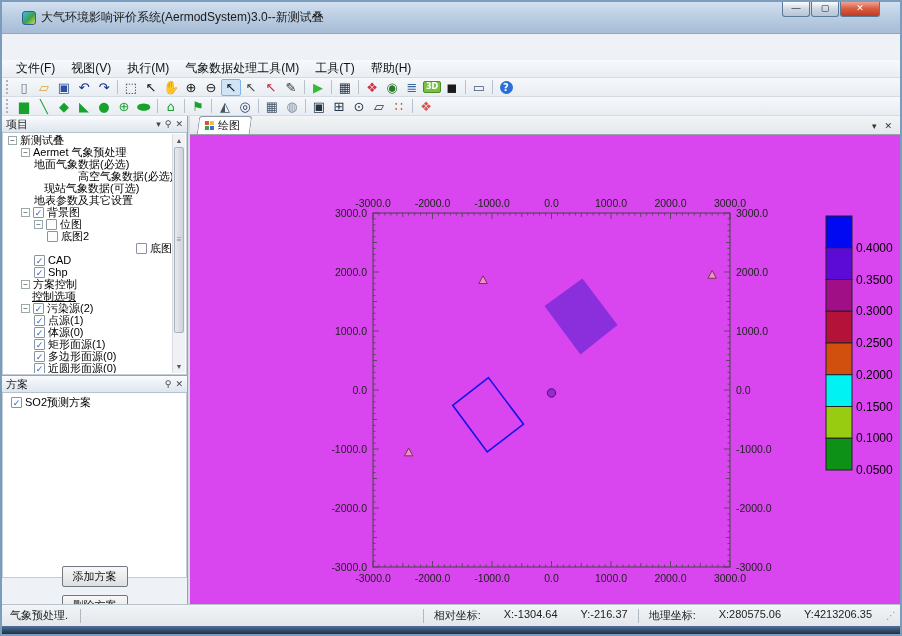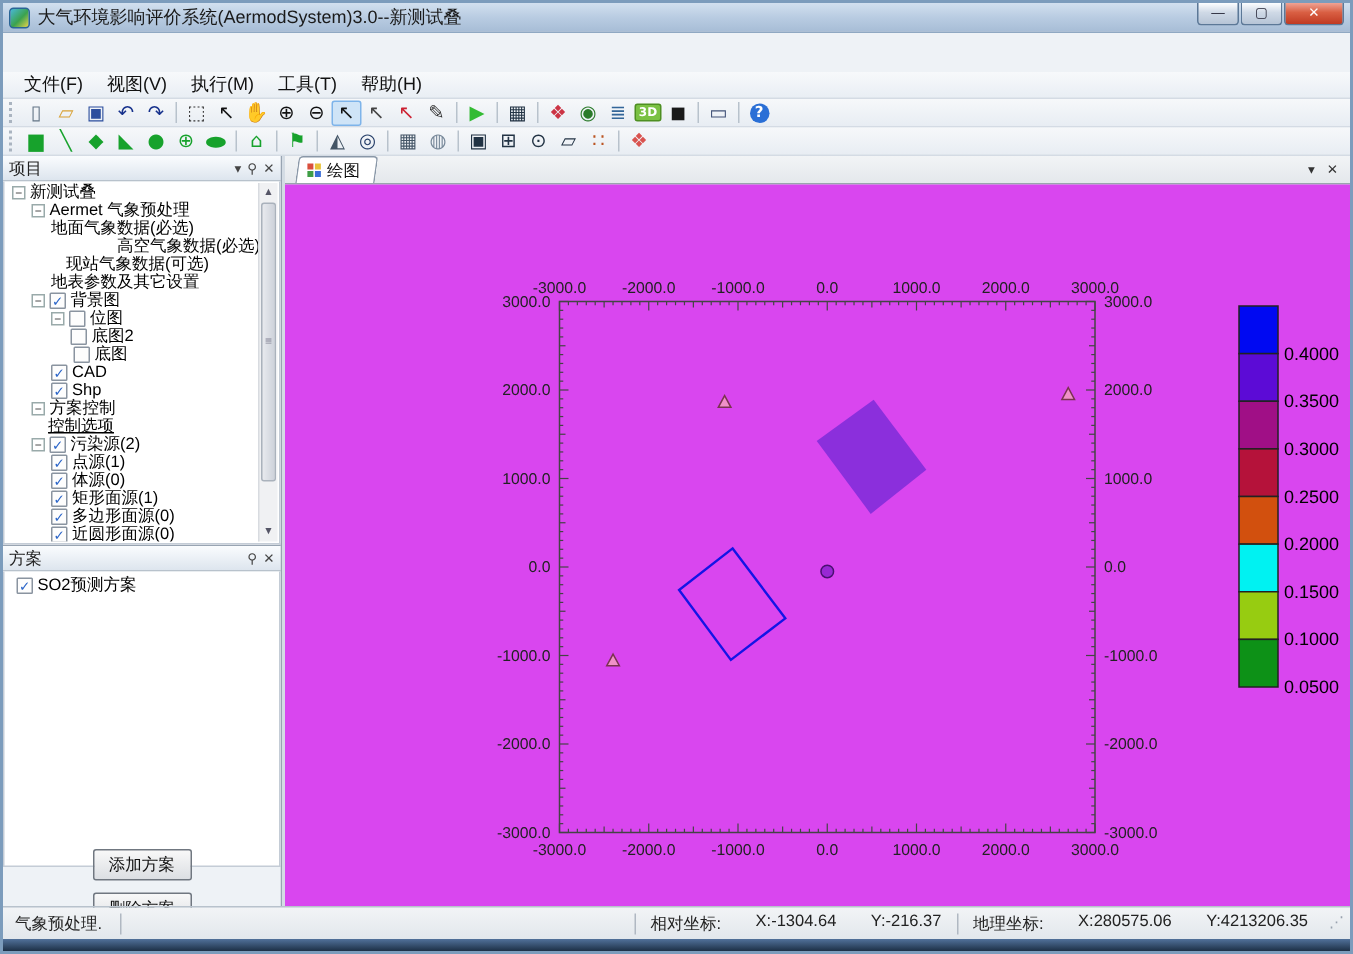"大气环境影响评价系统(AermodSystem)3.0--新测试叠" .titlebar { height: 20px -> 32px; padding: 0 4px -> 0 20px }
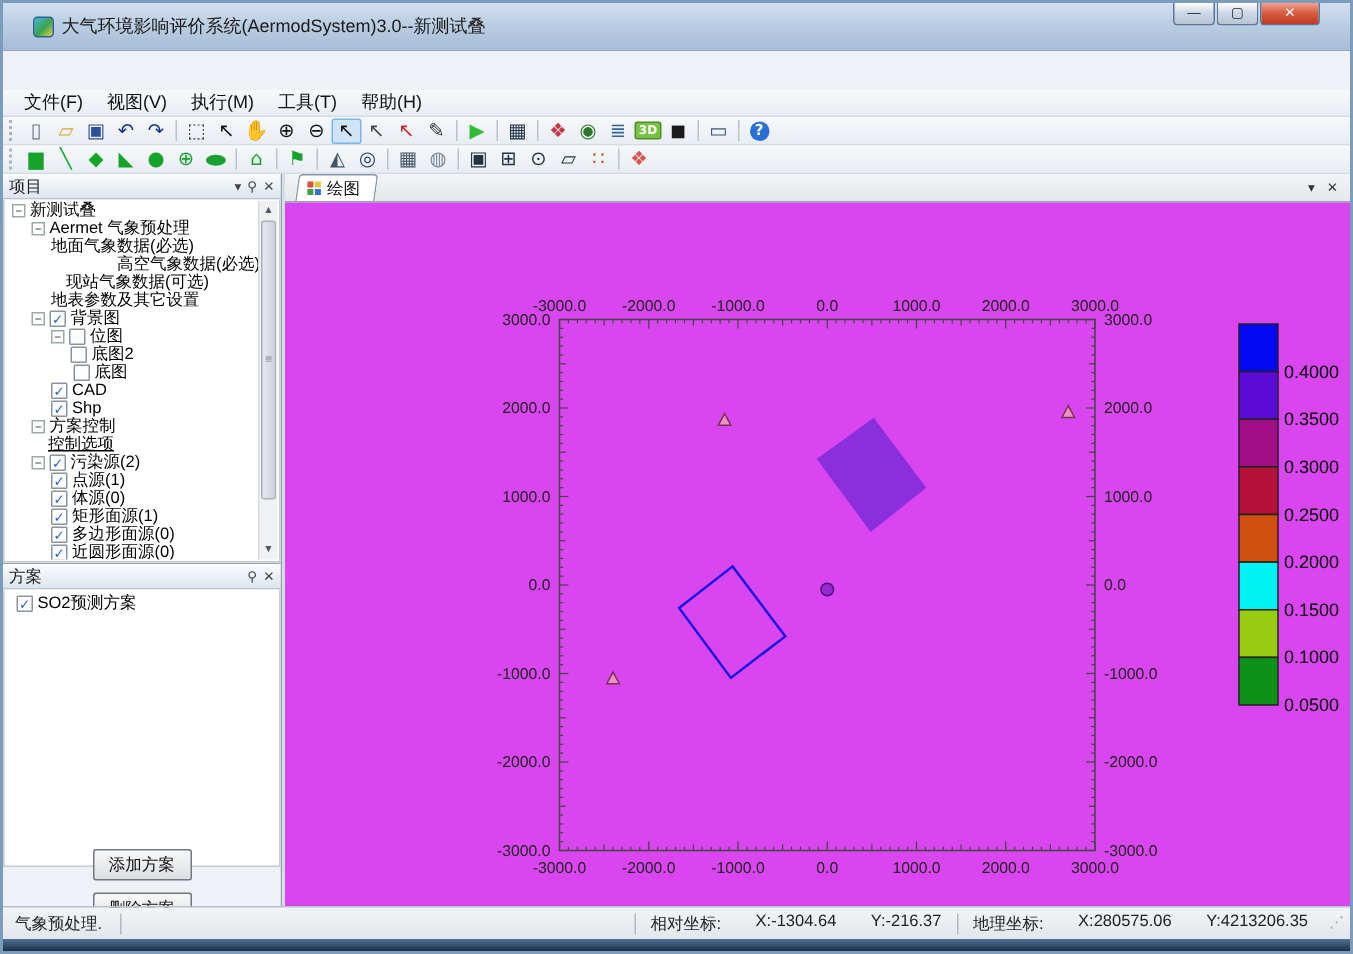"气象数据处理工具(M)" span.menu-item { html: none -> <span>气象数据处理工具(M)</span> }
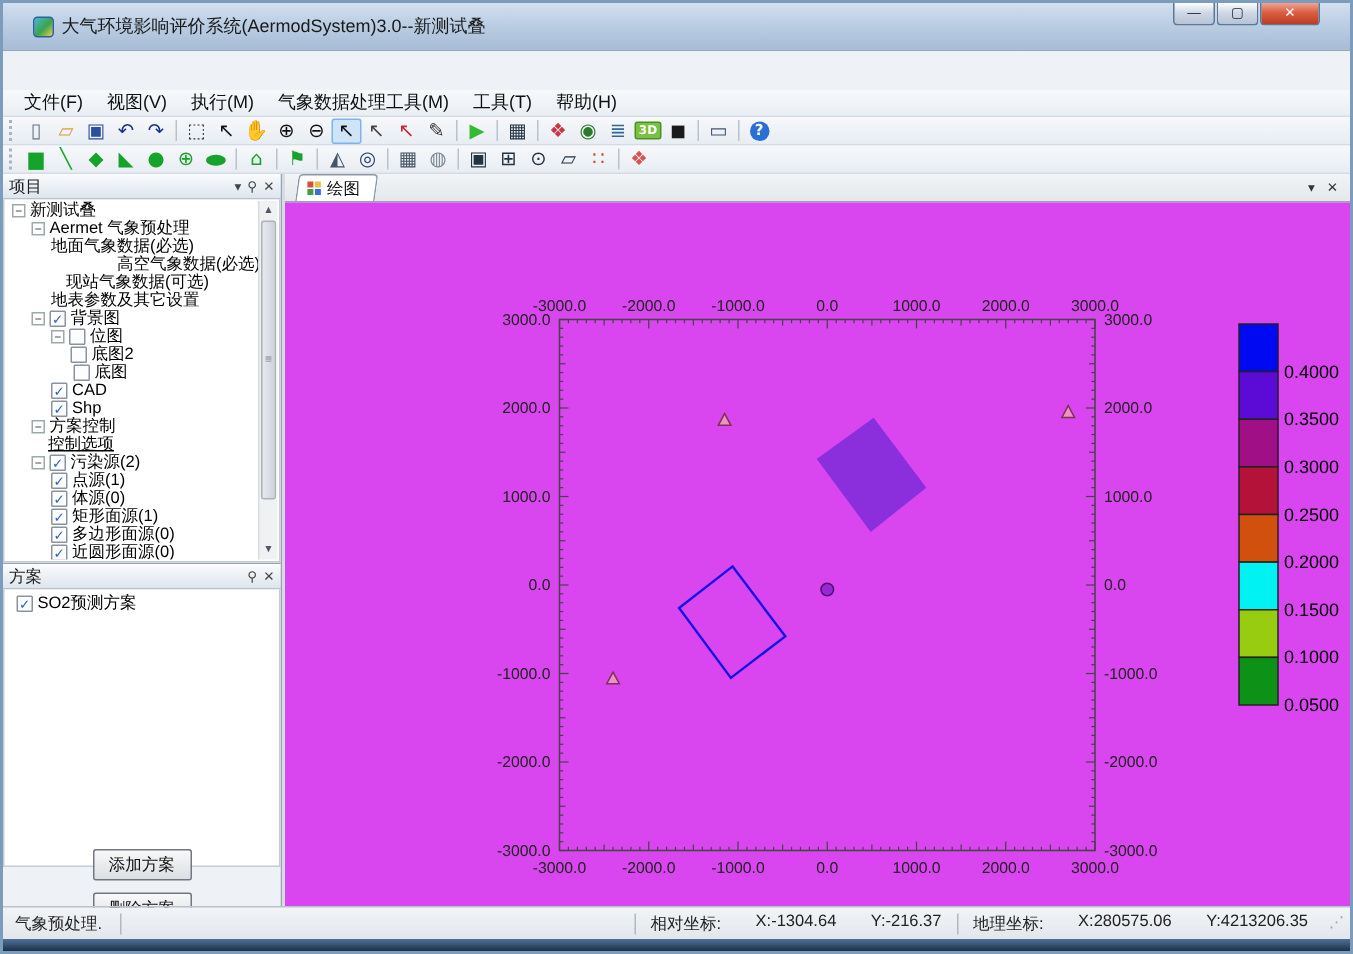"底图" div.trow { justify-content: none -> flex-end }
